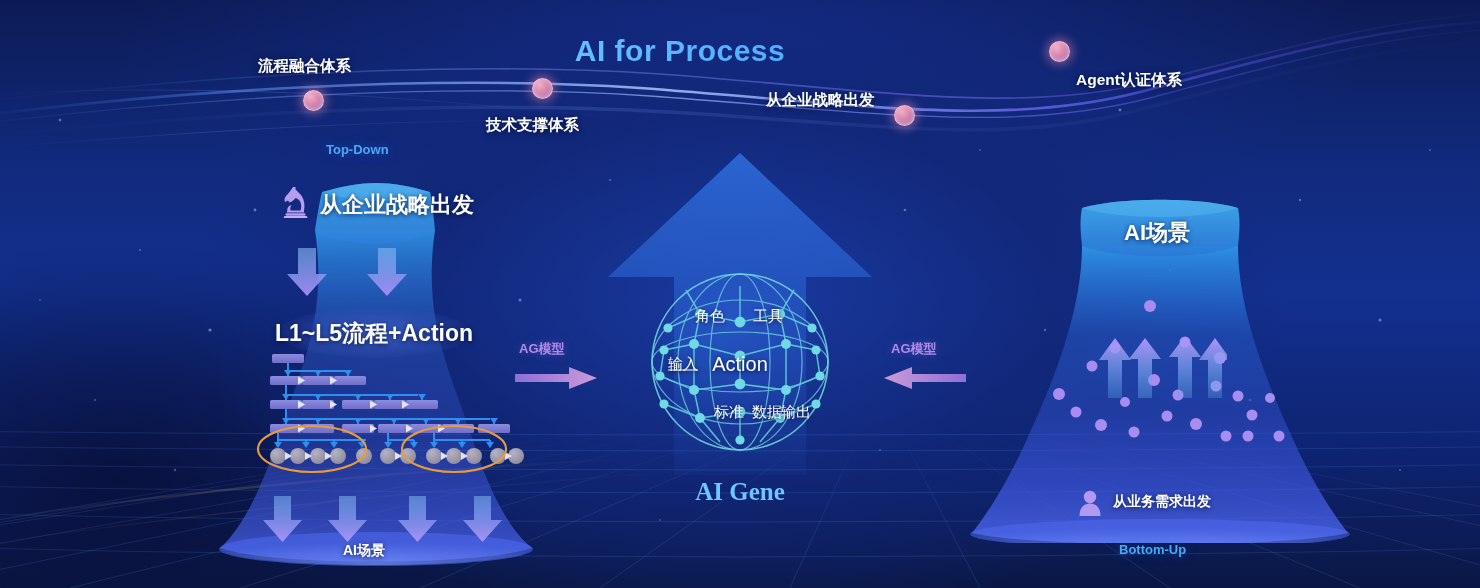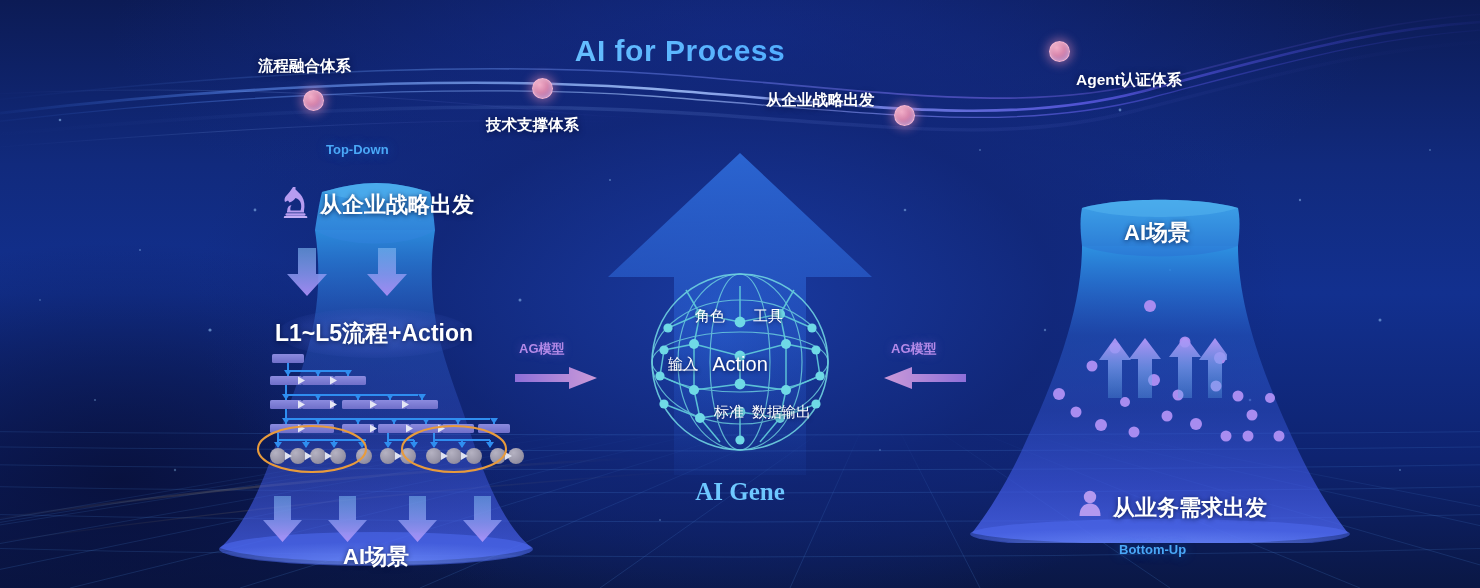"从业务需求出发" .funnel-bottom-text { font-size: 22px -> 14px }
